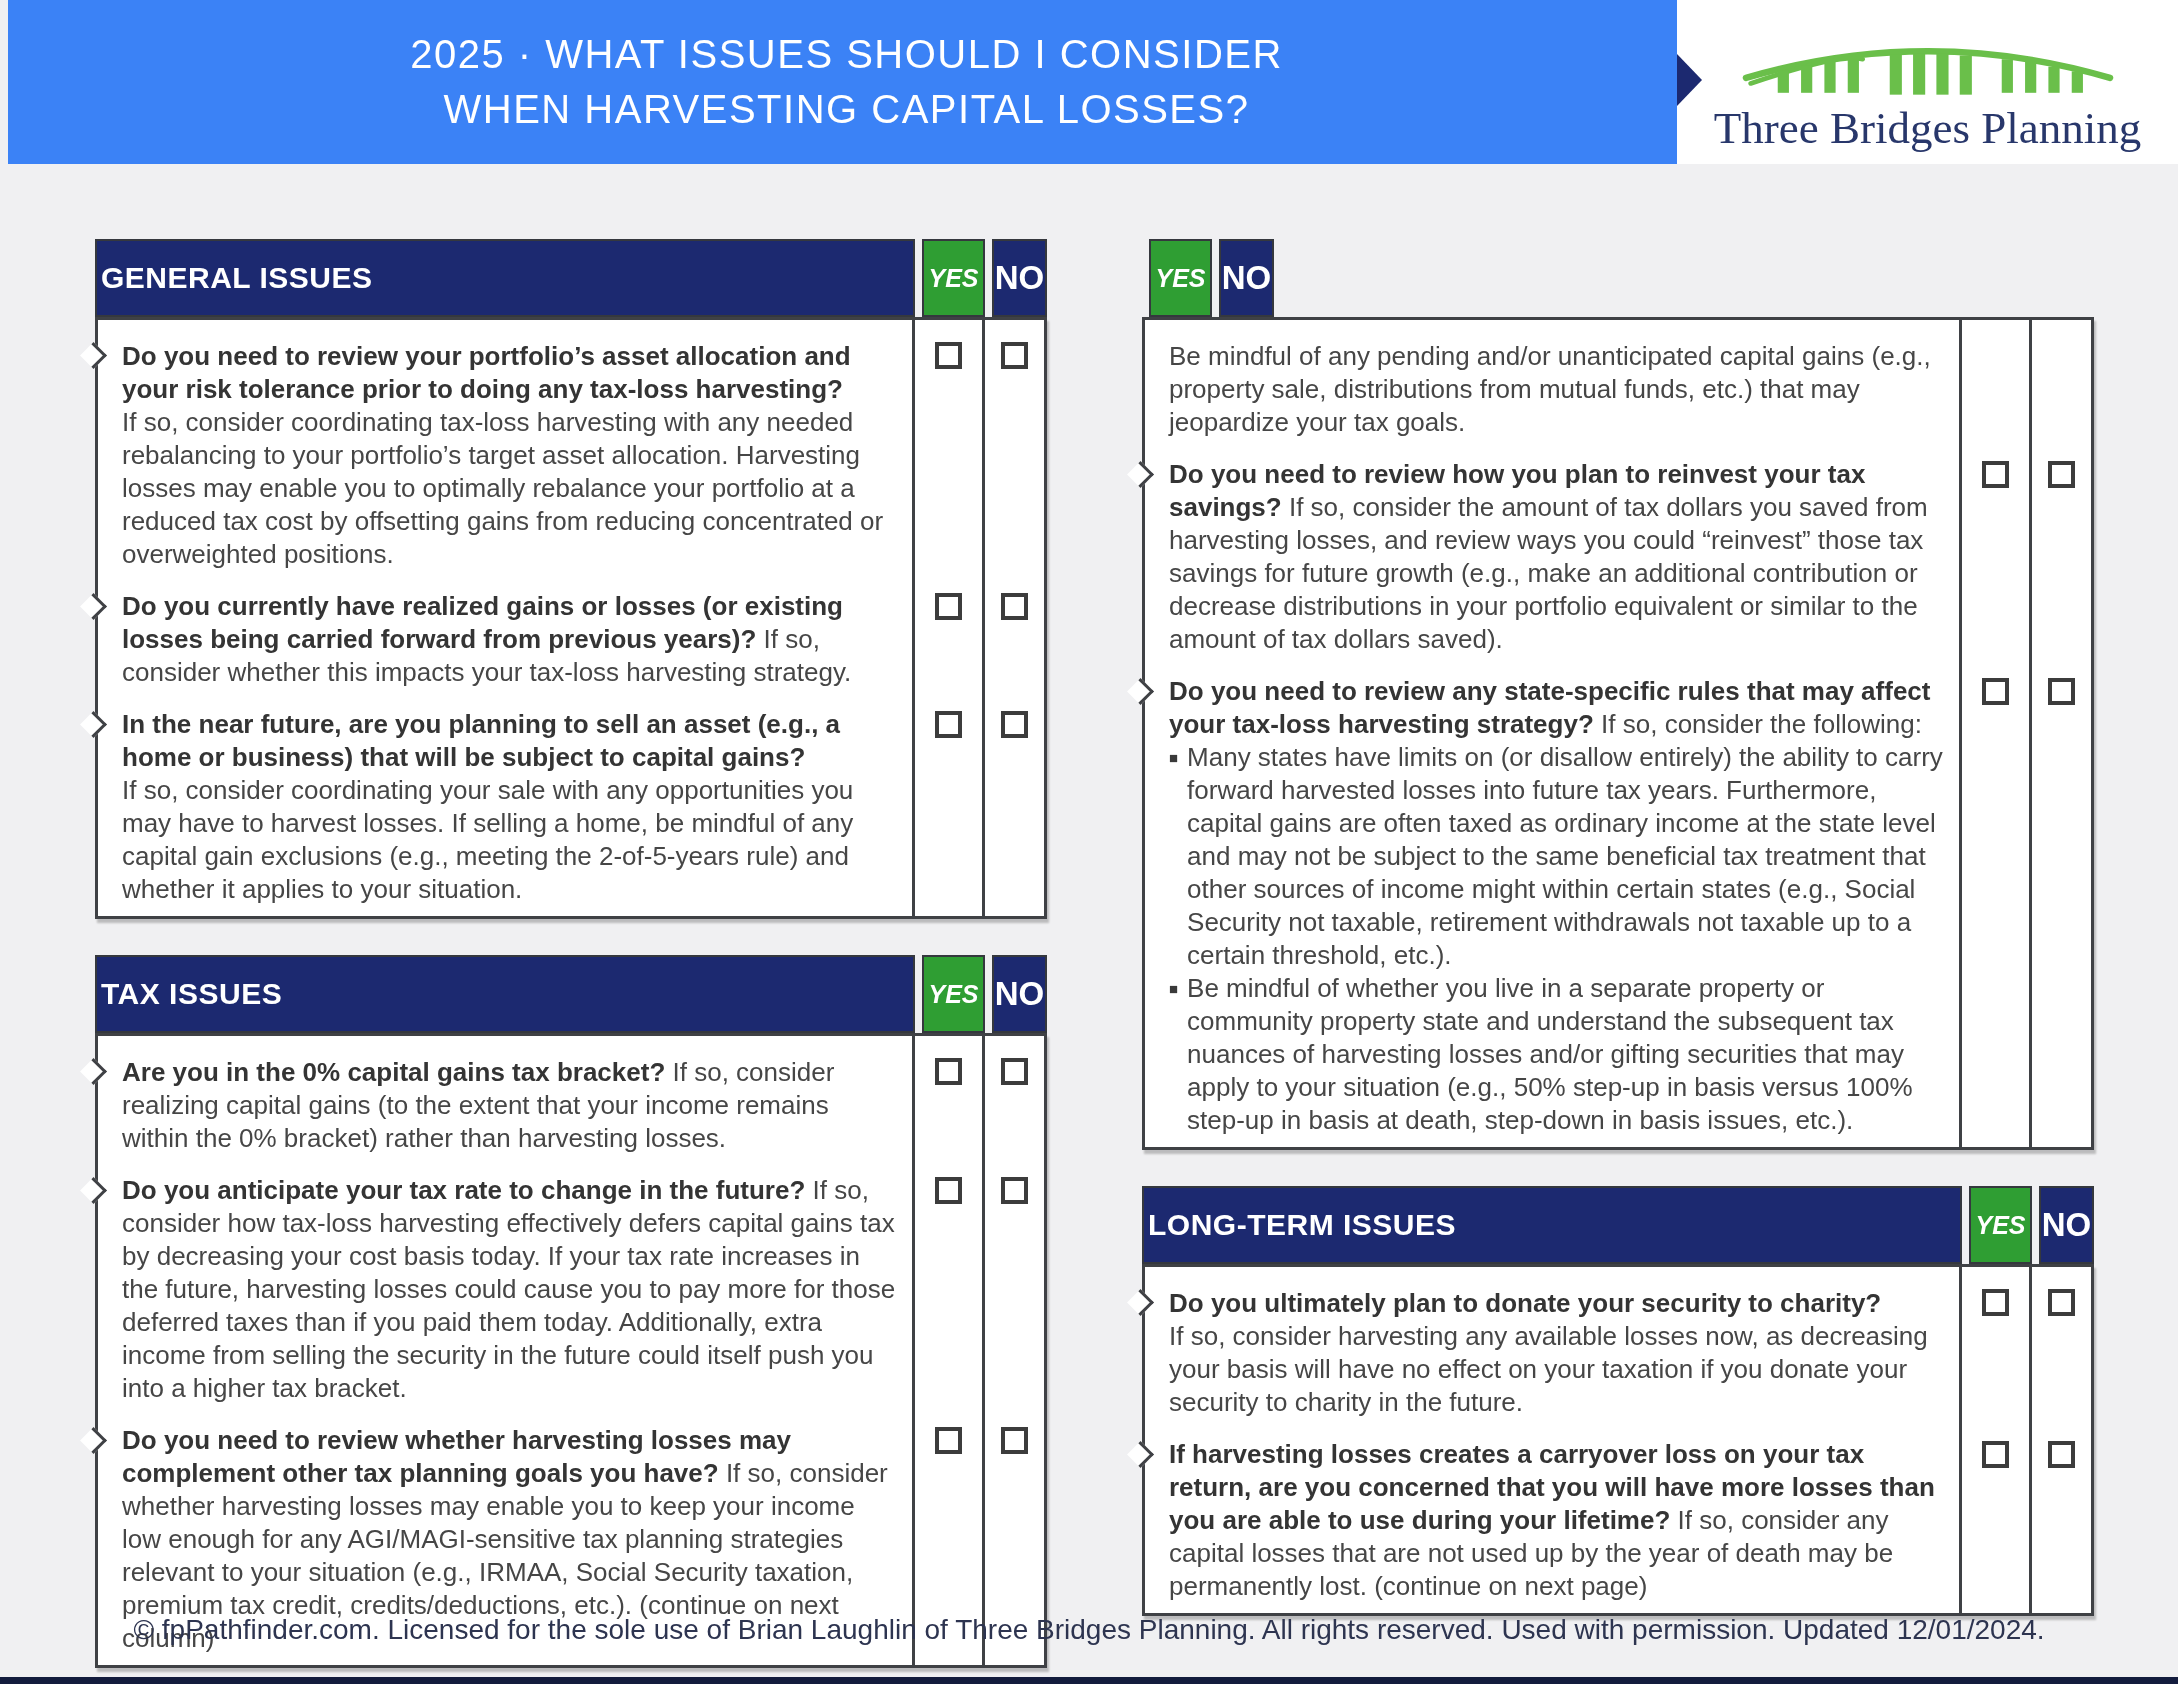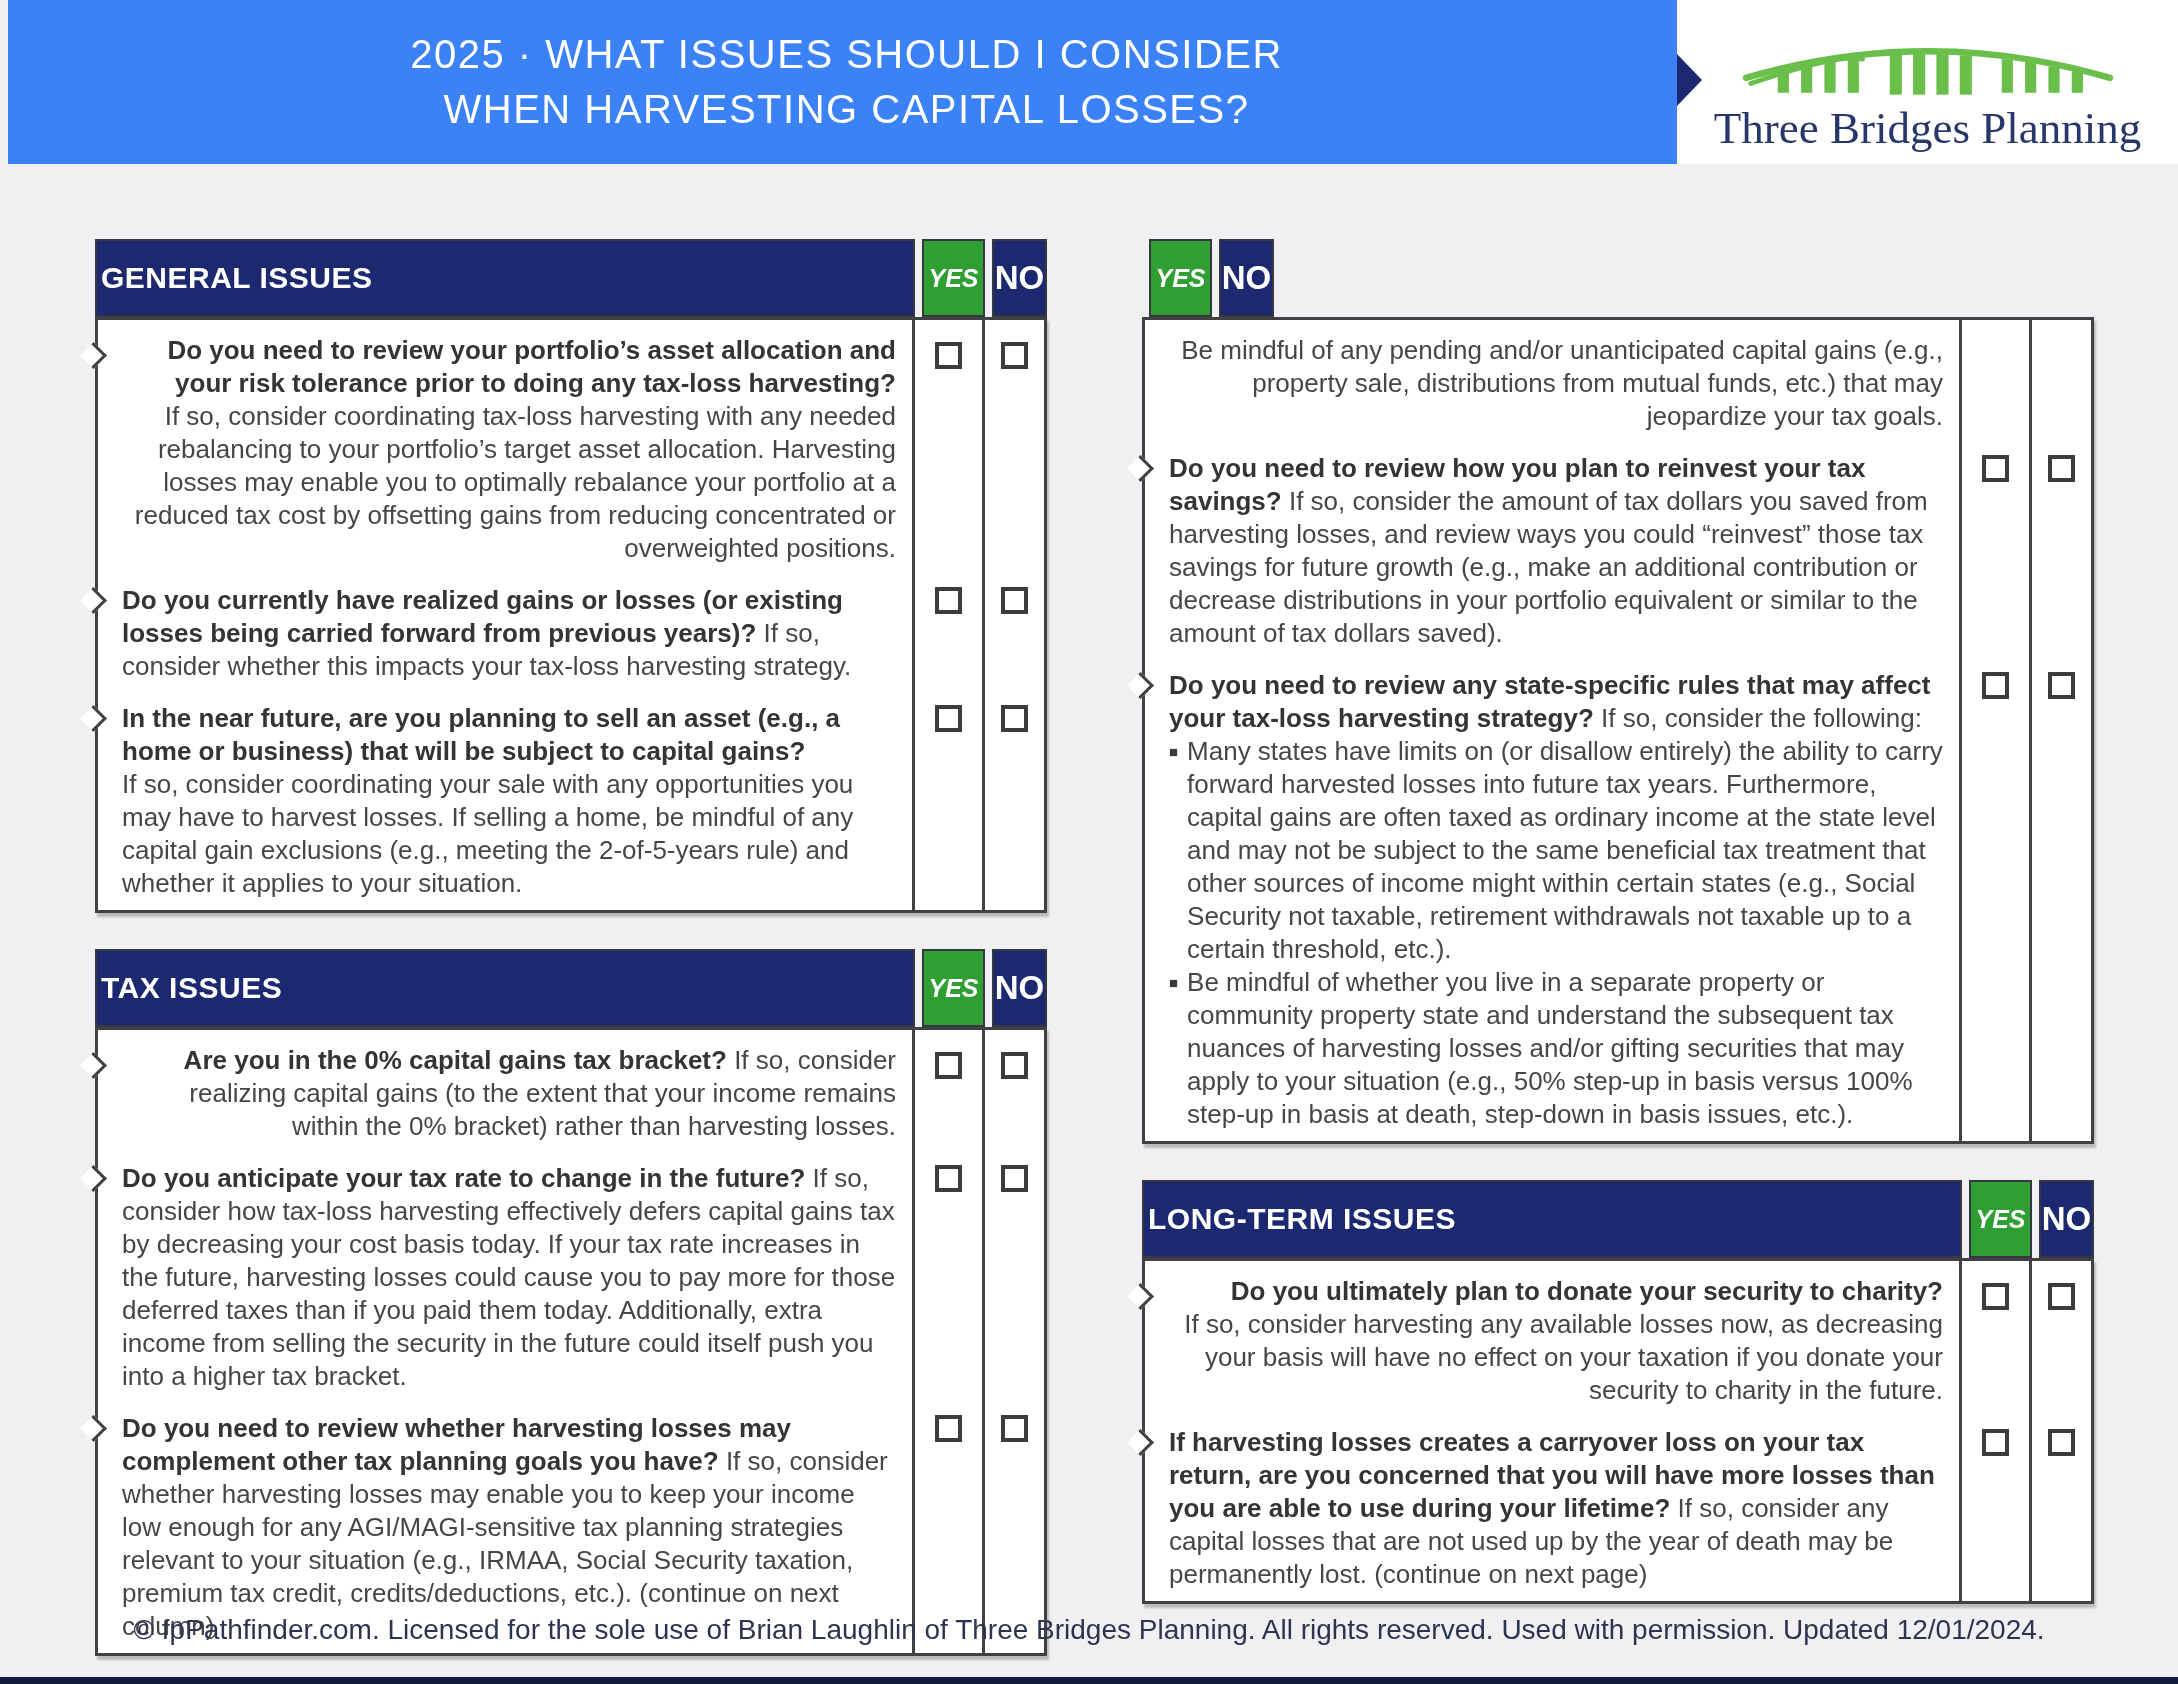"Do you need to review your" .q-row:first-child .cell-text { padding-top: 14px -> 20px; text-align: right -> none }
